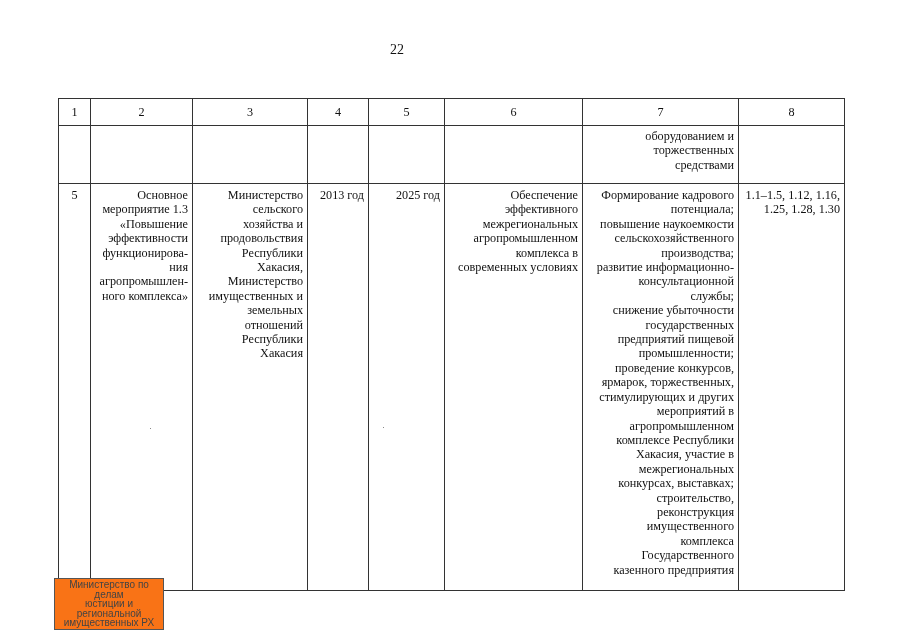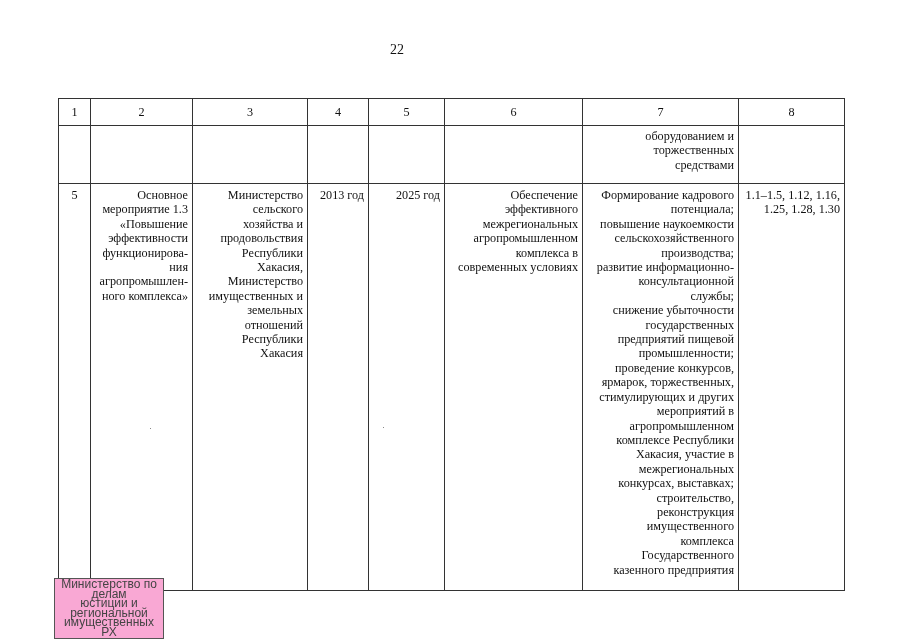"Министерство по делам" .stamp { background: #f9a8d4 -> #f97316; font-size: 12px -> 10px }
